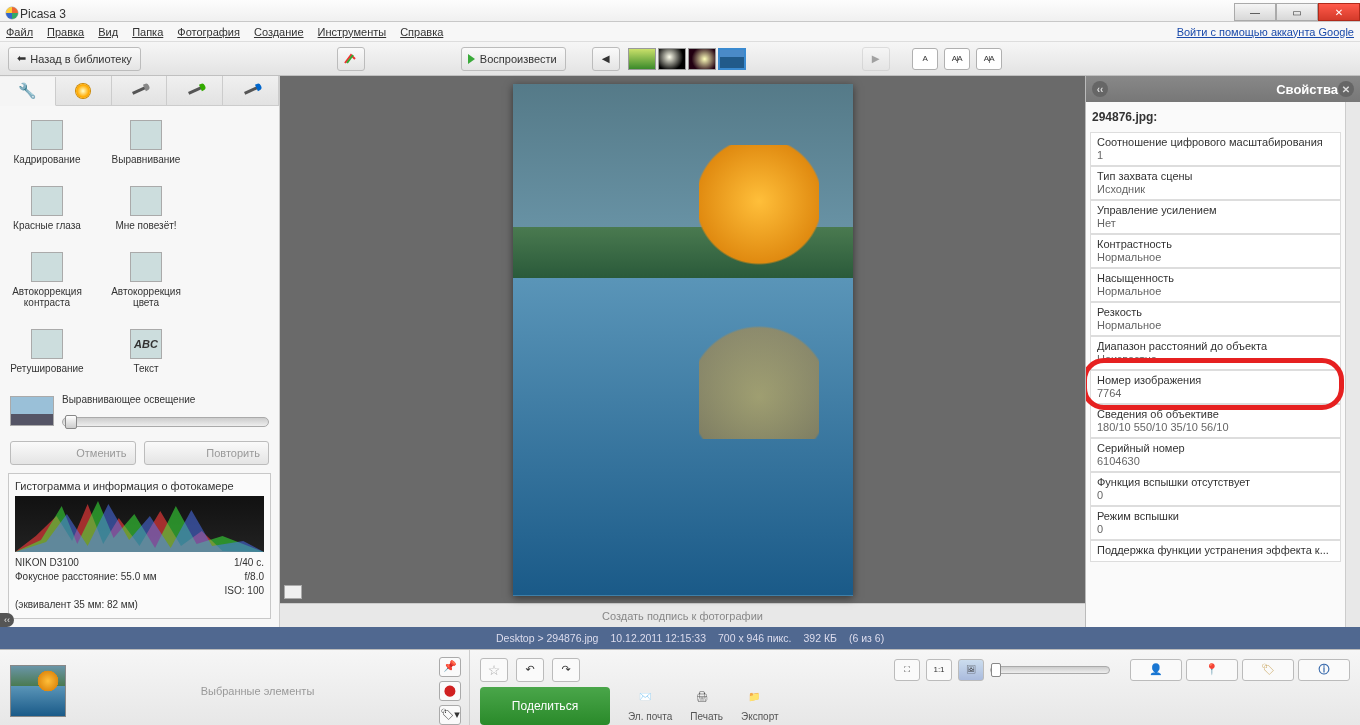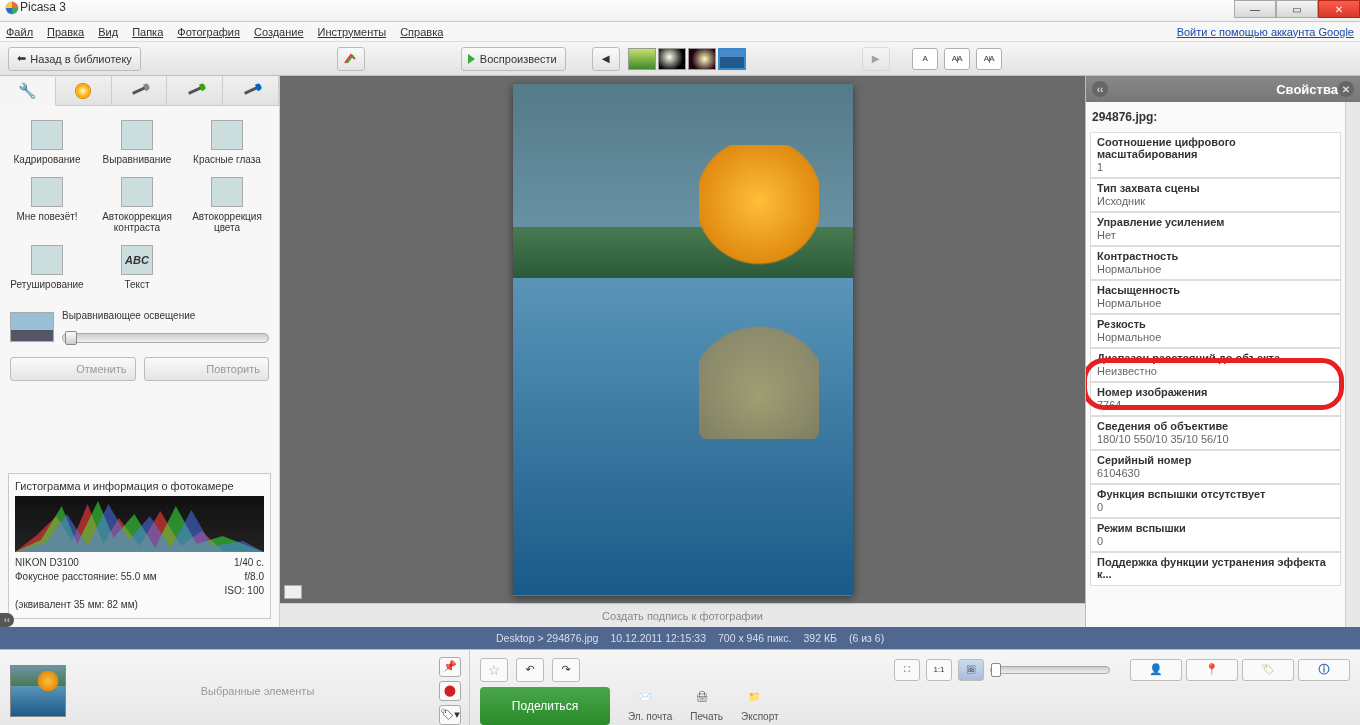"Picasa 3" .titlebar { align-items: flex-start -> flex-end }
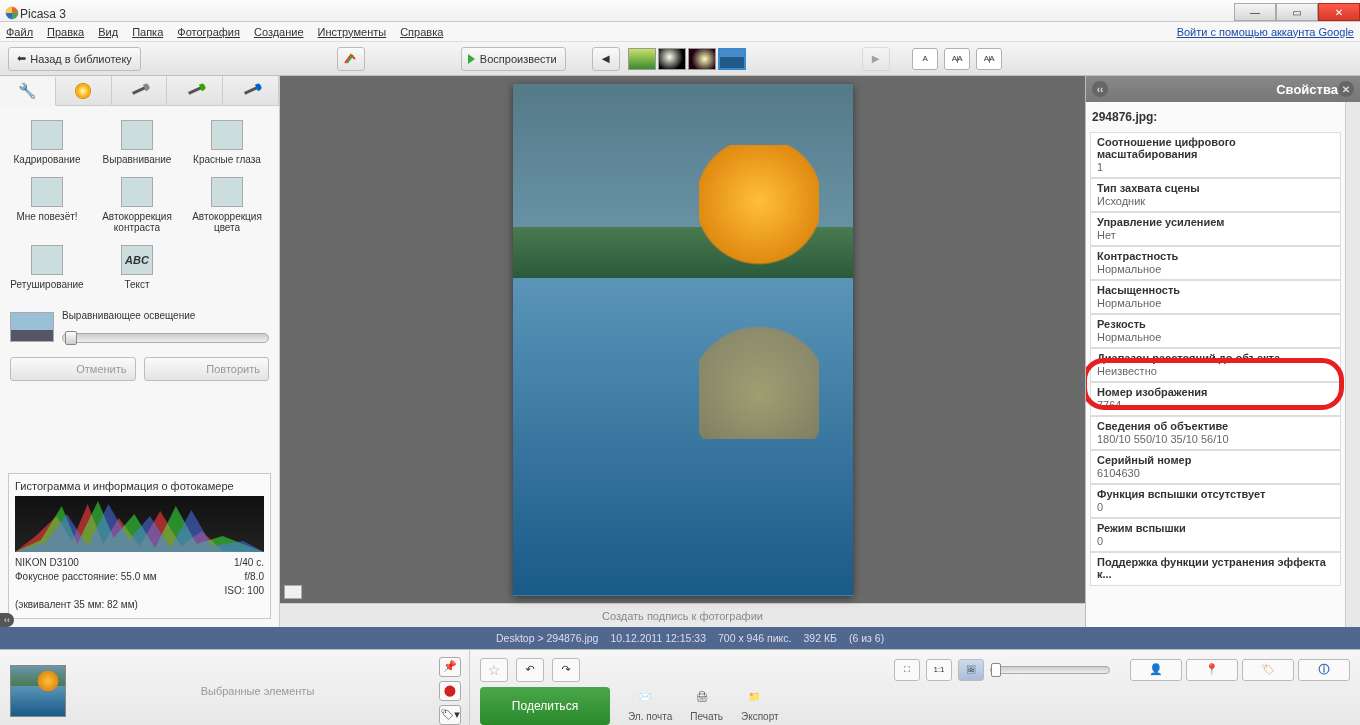"Соотношение цифрового масштабирования" .prop .k { font-weight: bold -> normal }
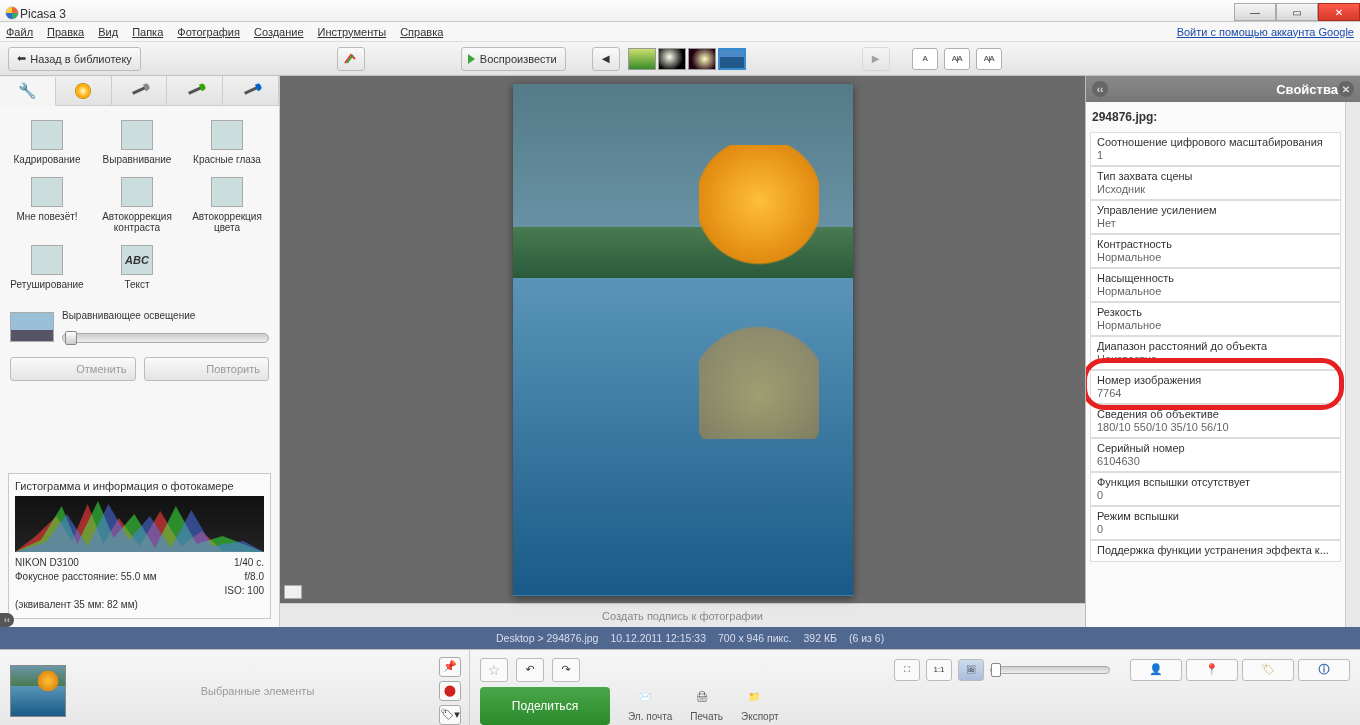"Кадрирование" .tools-grid { gap: 0 -> 9px }
